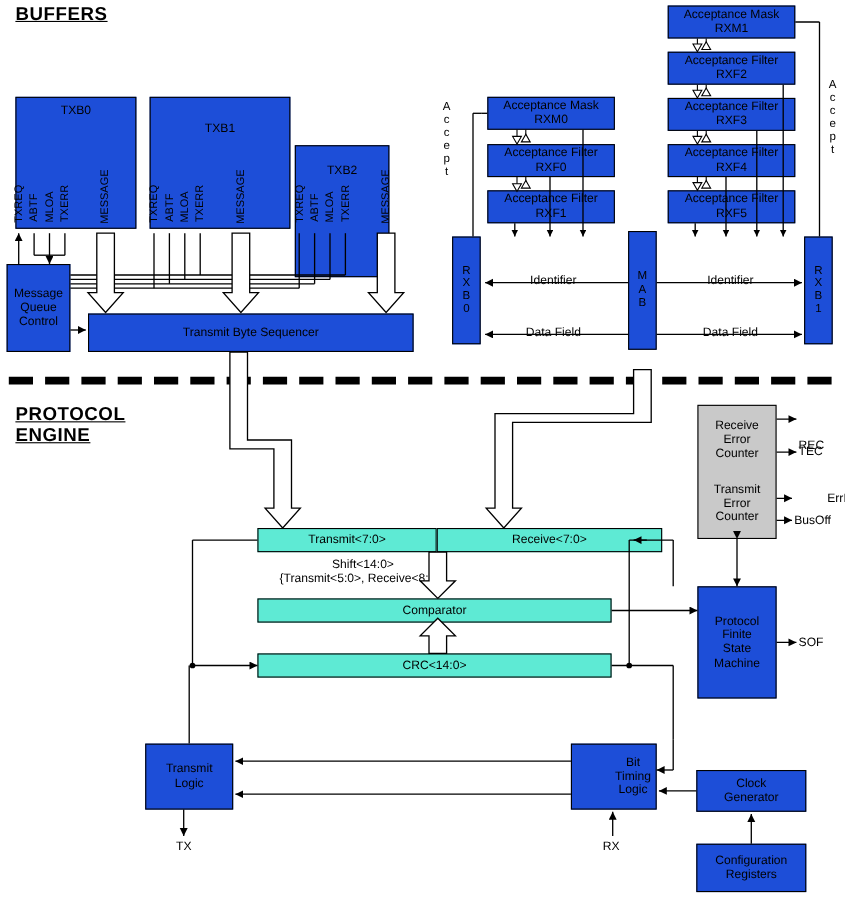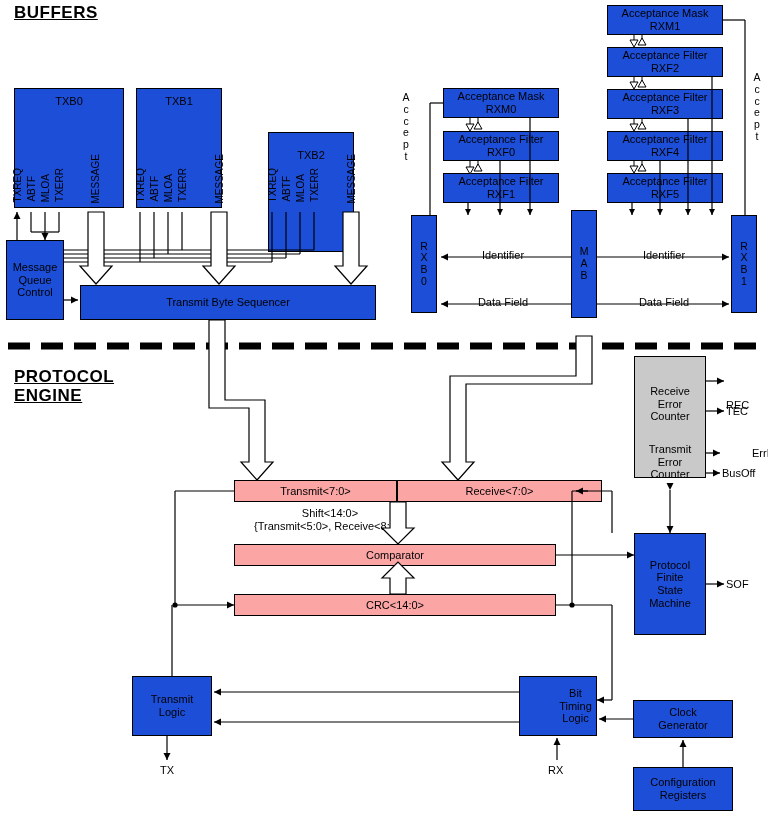"TXB1" div.abs { padding-top: 6px -> 22px; width: 86px -> 128px }
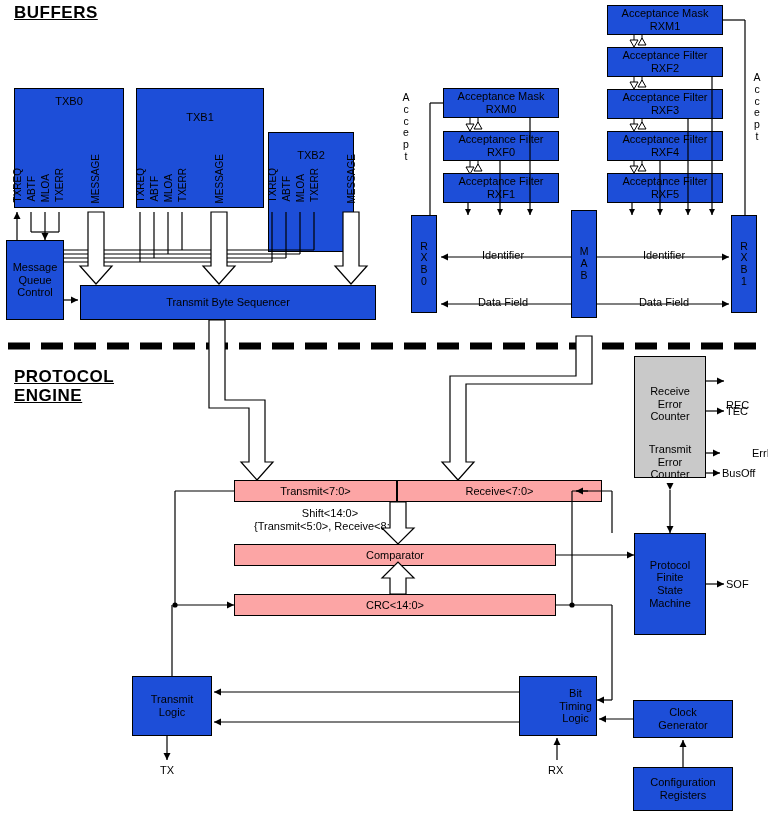"Receive" div.abs { padding-top: 26px -> 10px; top: 356px -> 368px }
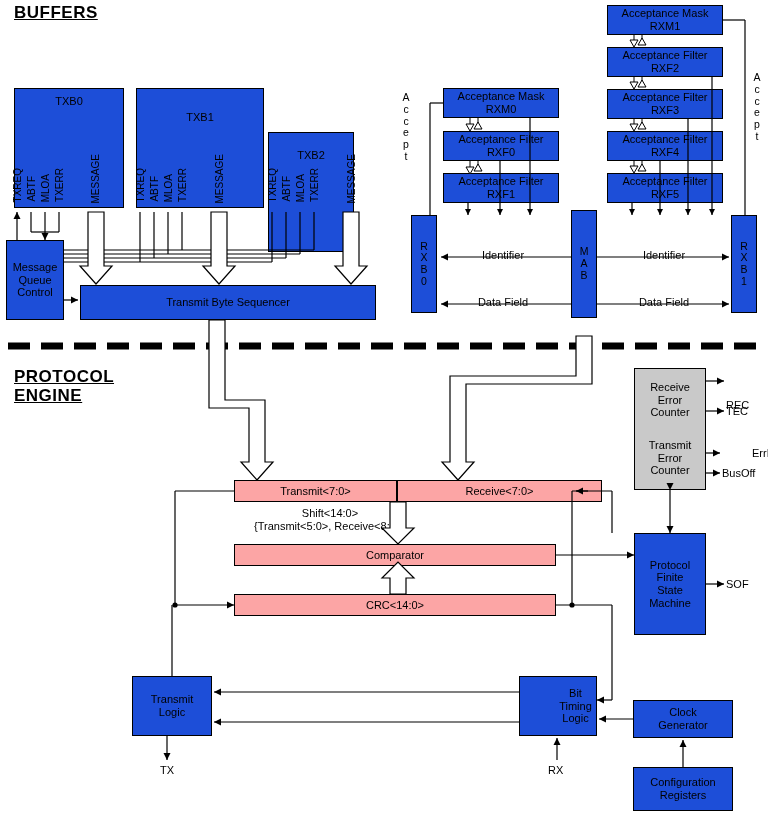"Transmit<7:0>" .box.shaded { background: #fca5a5 -> #5eead4 }
